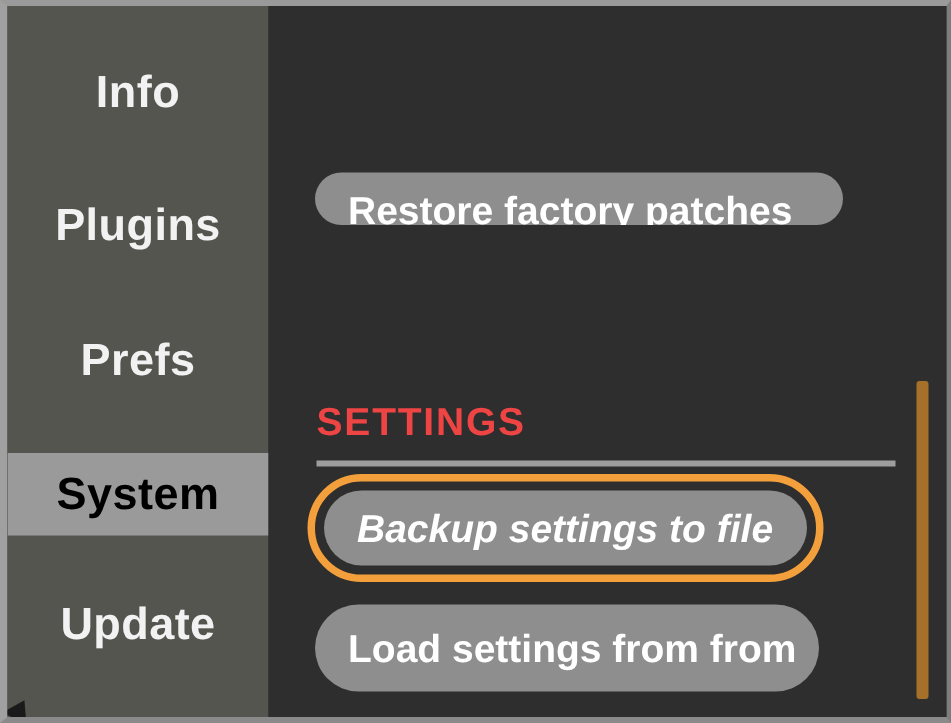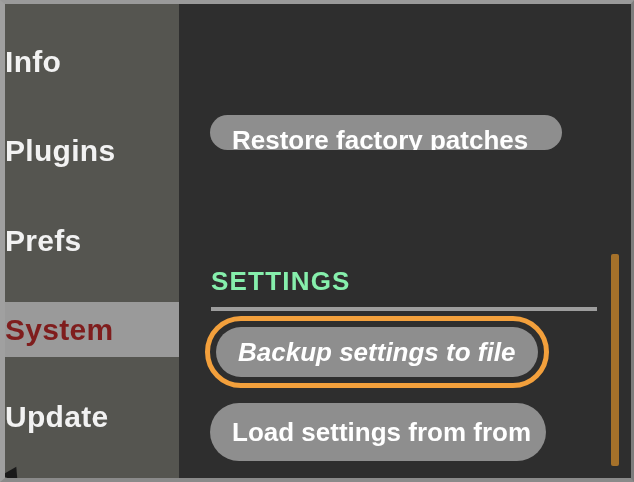"Info" .nav-item { text-align: none -> center }
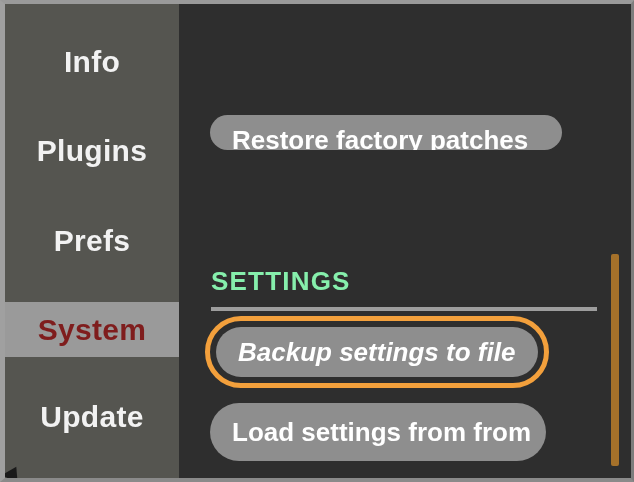"SETTINGS" #settings-heading { color: #86efac -> #ef4444 }
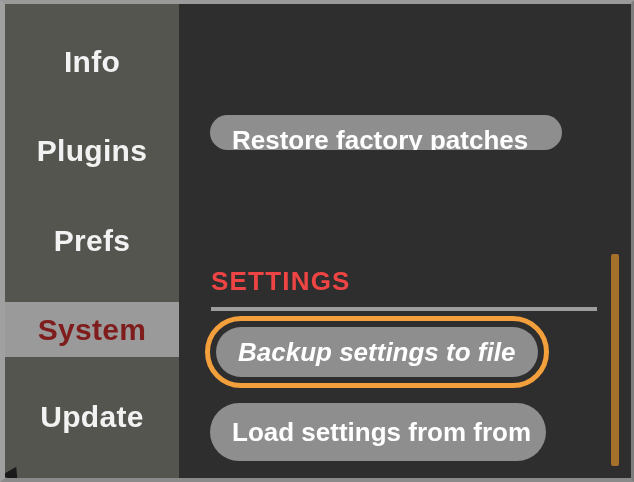"System" .nav-item.active .nav-label { color: #7f1d1d -> #000000 }
